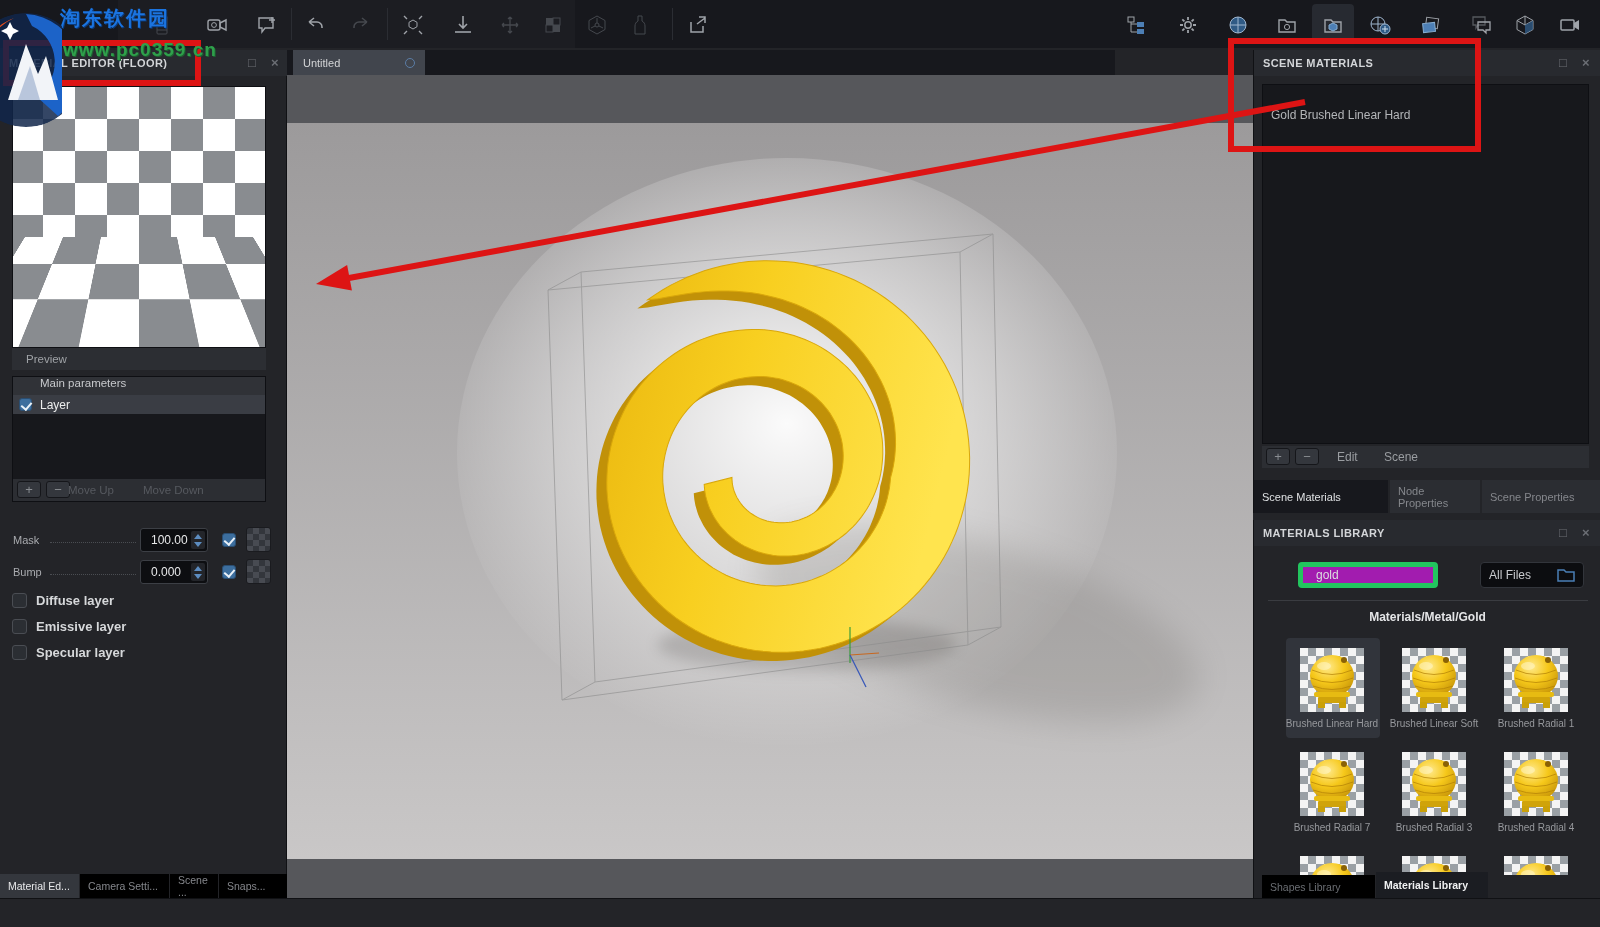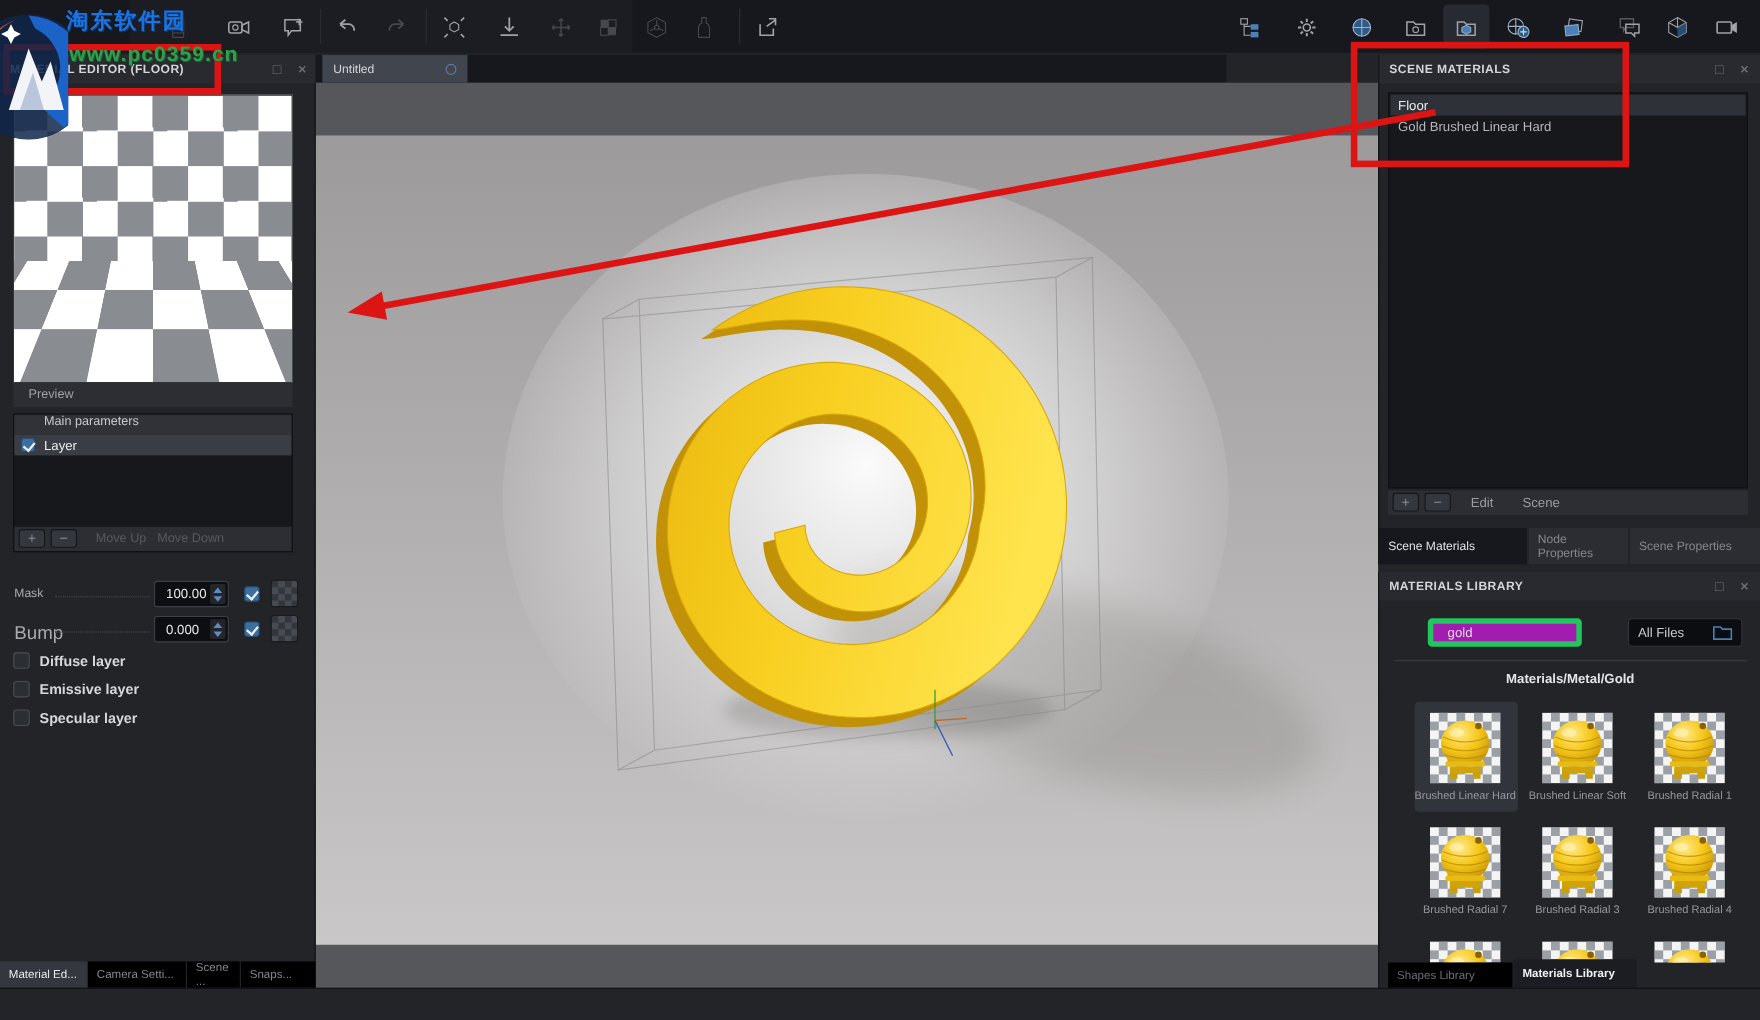"Floor" div.abs { html: <div> <span>Floor</span> </div> -> none }
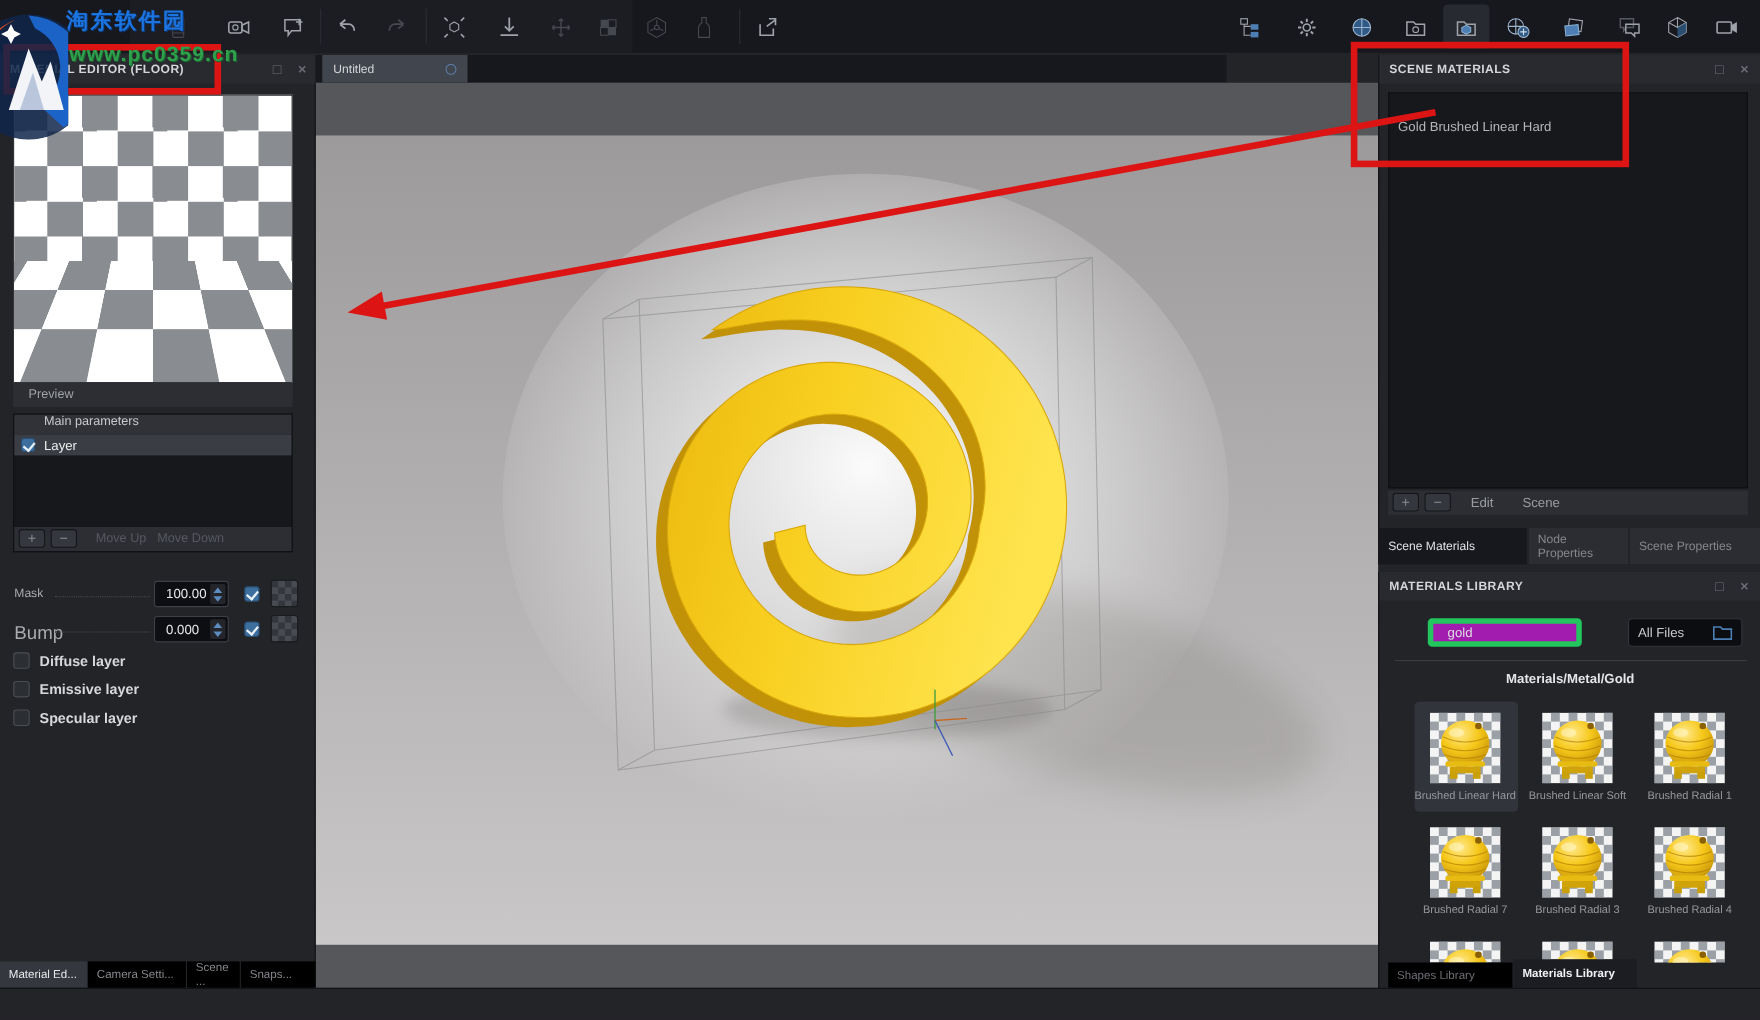"Move Up" span.abs { left: 74px -> 55px }
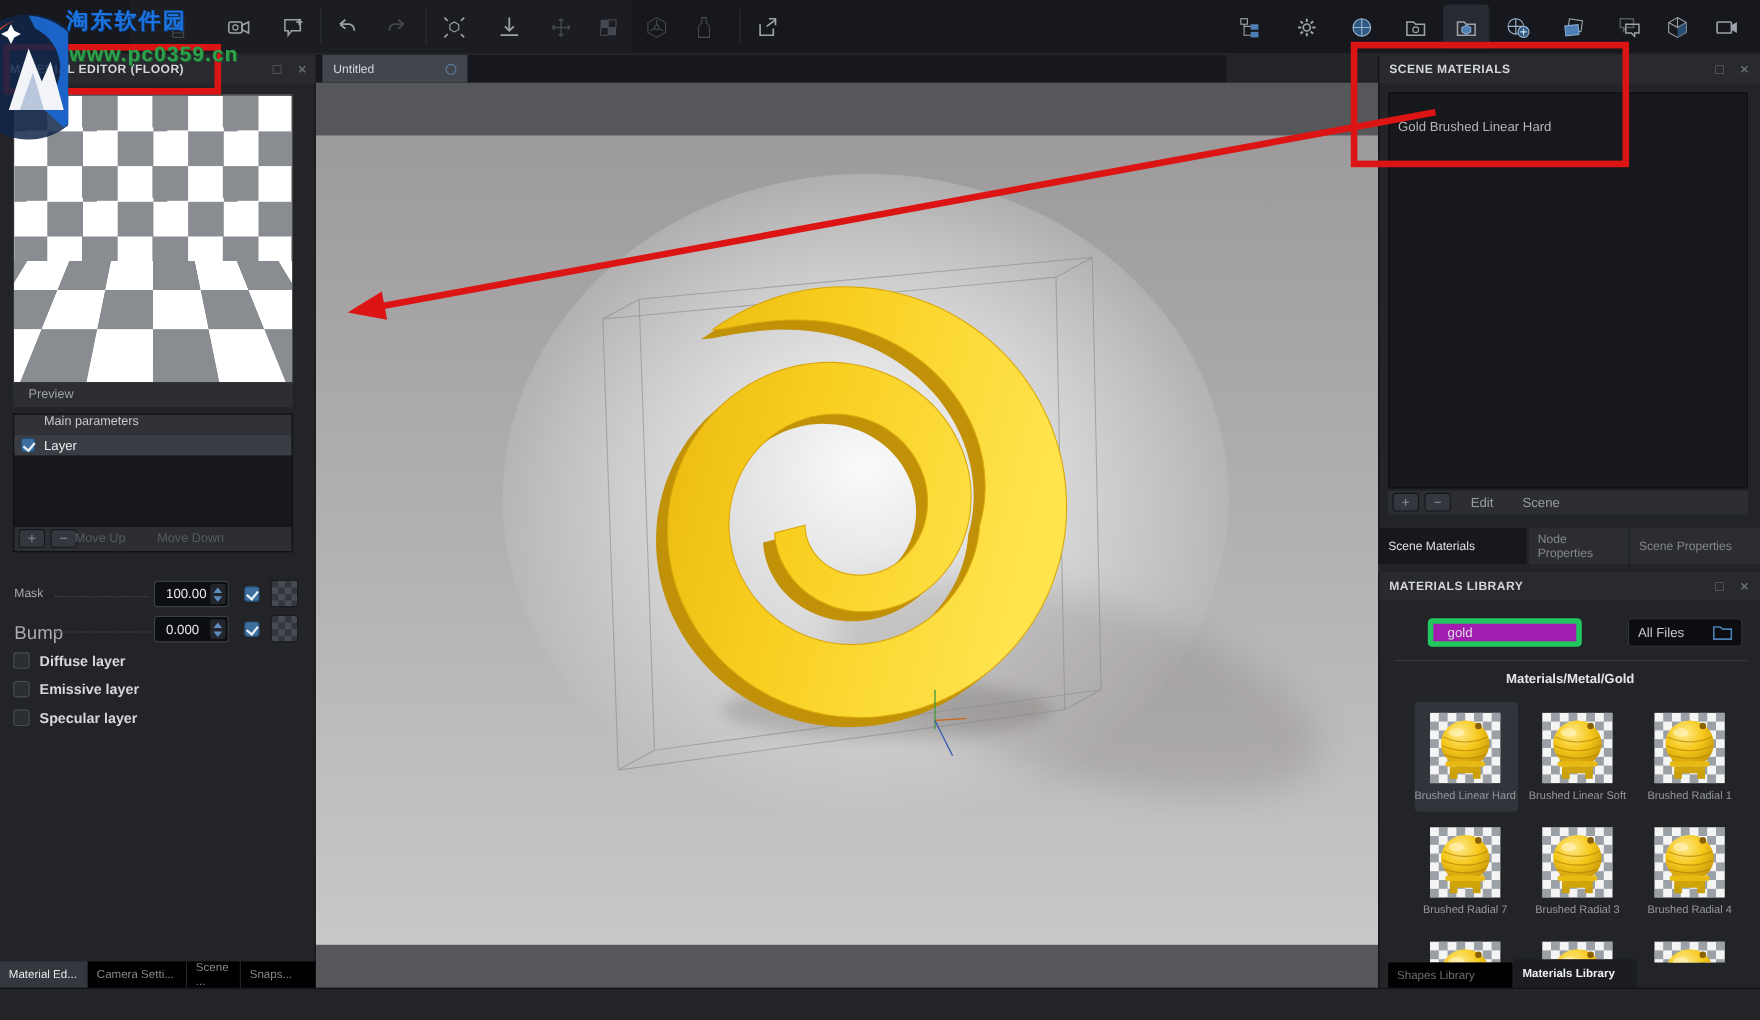"Bump" span.abs { font-size: 17px -> 11px }
